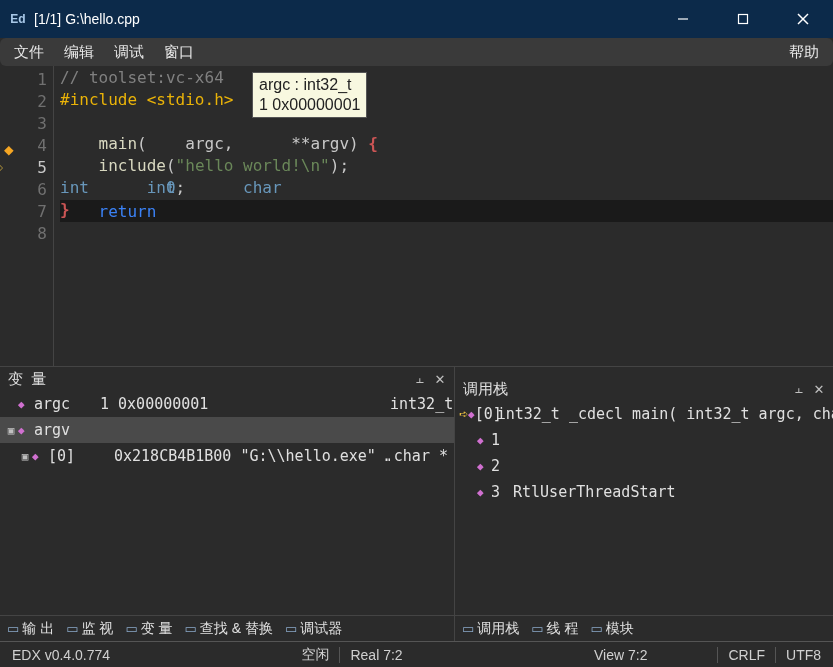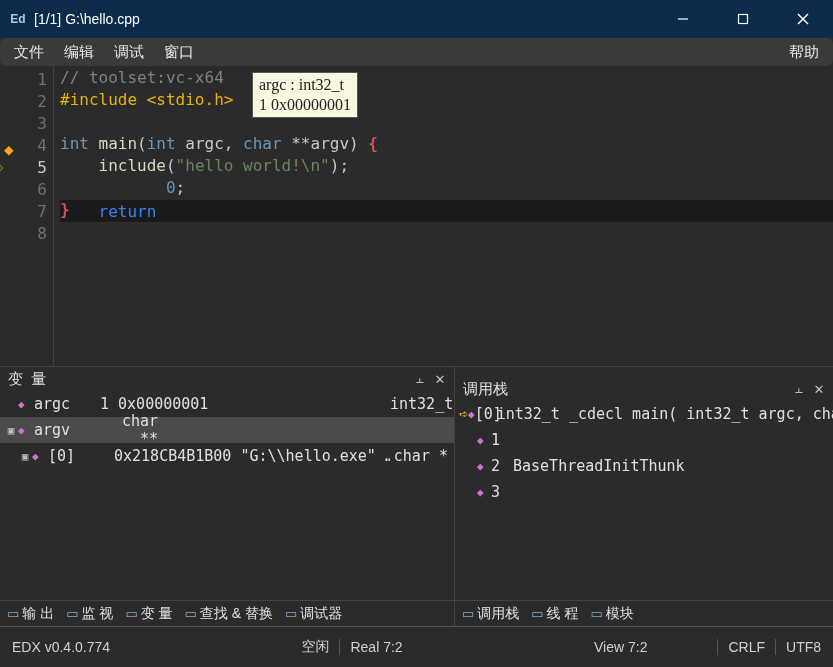"argc : int32_t" .tooltip { font-family: Liberation Serif, serif -> Liberation Sans, sans-serif }
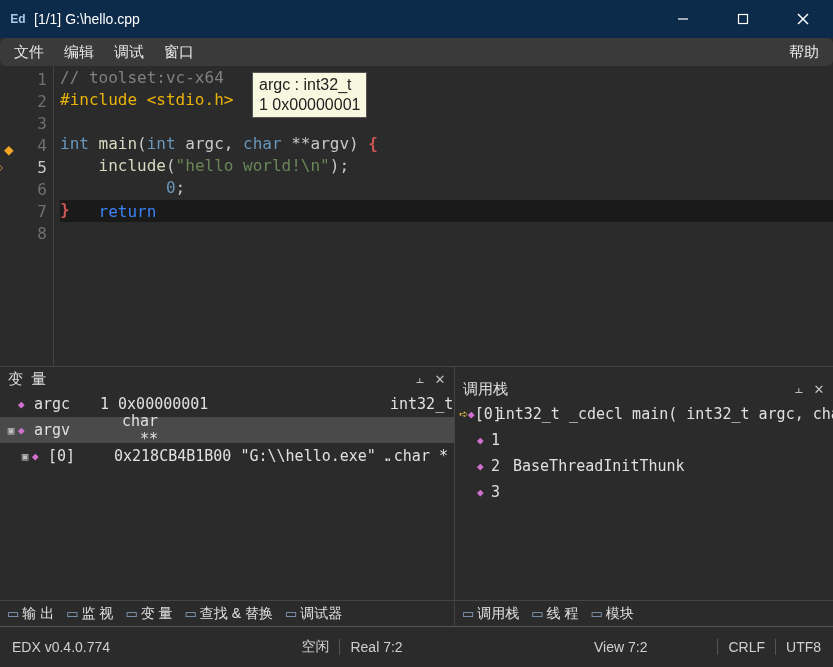"int" .tok-type { margin-top: none -> 44px }
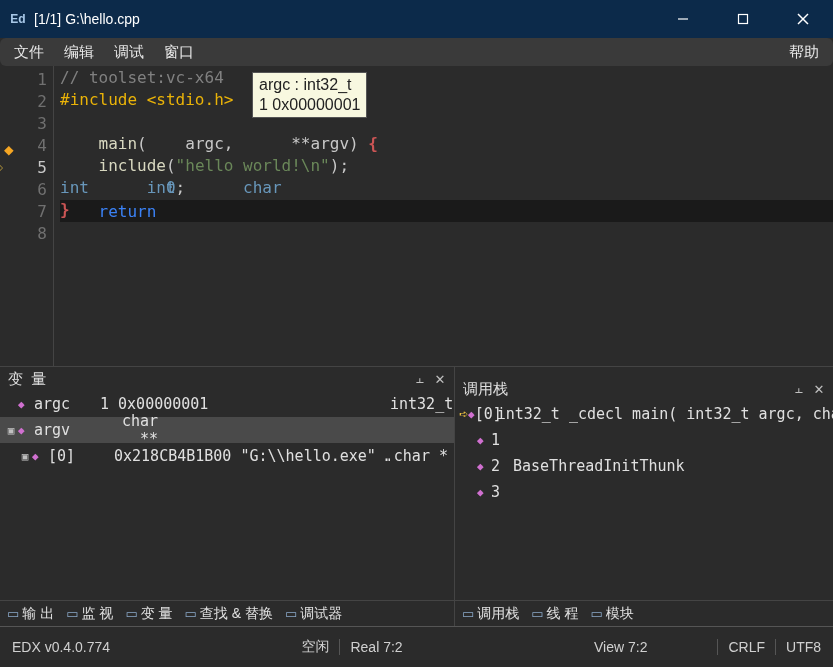"char **" span.vtype { html: <span>char **</span> -> none }
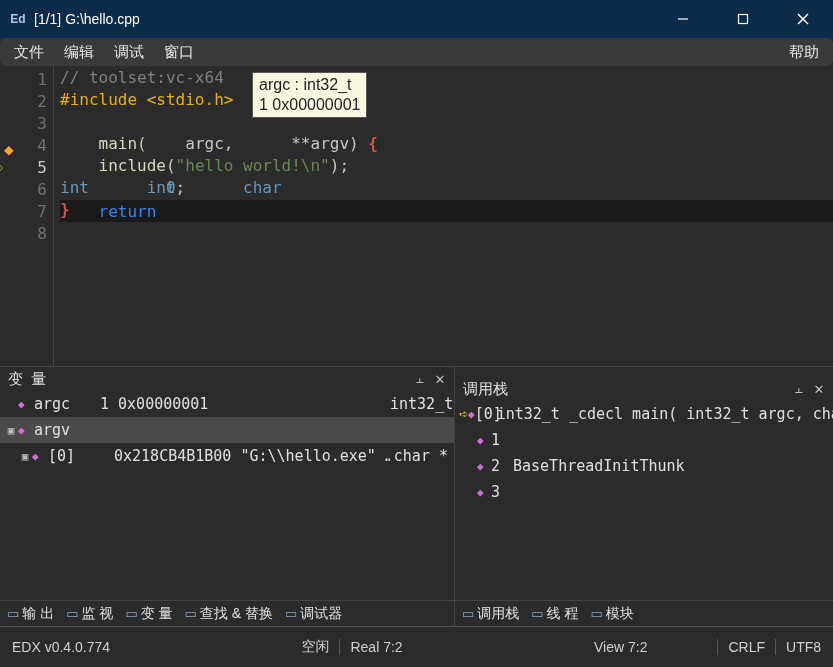"BaseThreadInitThunk" span.sname { html: <span>BaseThreadInitThunk</span> -> none }
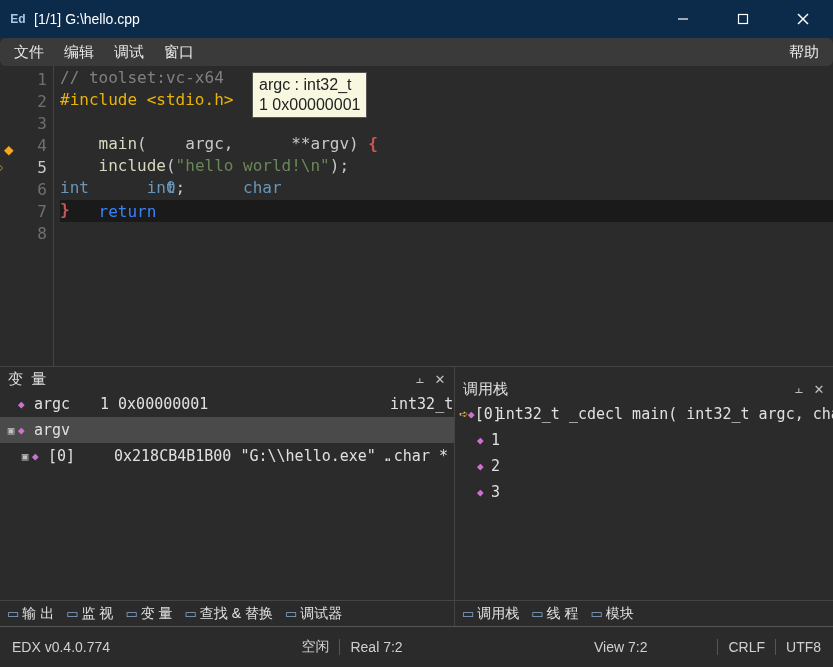"RtlUserThreadStart" span.sname { html: none -> <span>RtlUserThreadStart</span> }
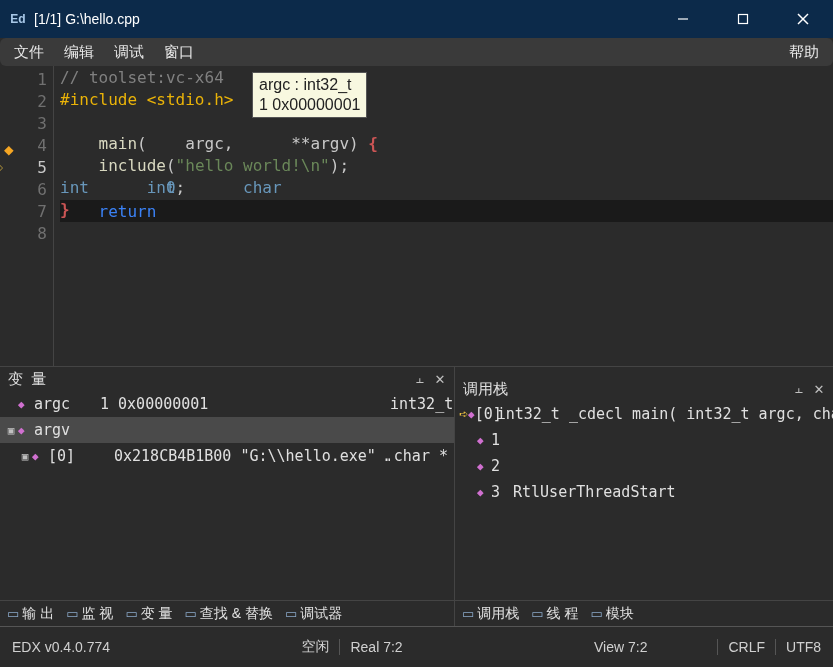"EDX v0.4.0.774" .statusbar { height: 41px -> 26px }
